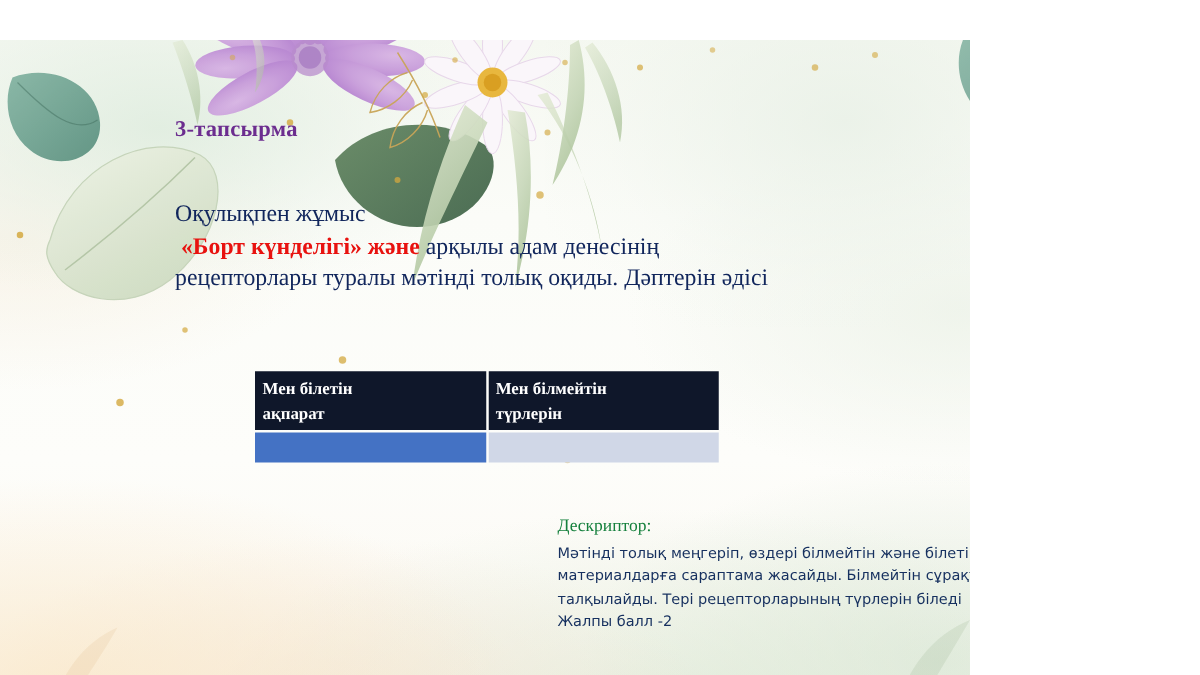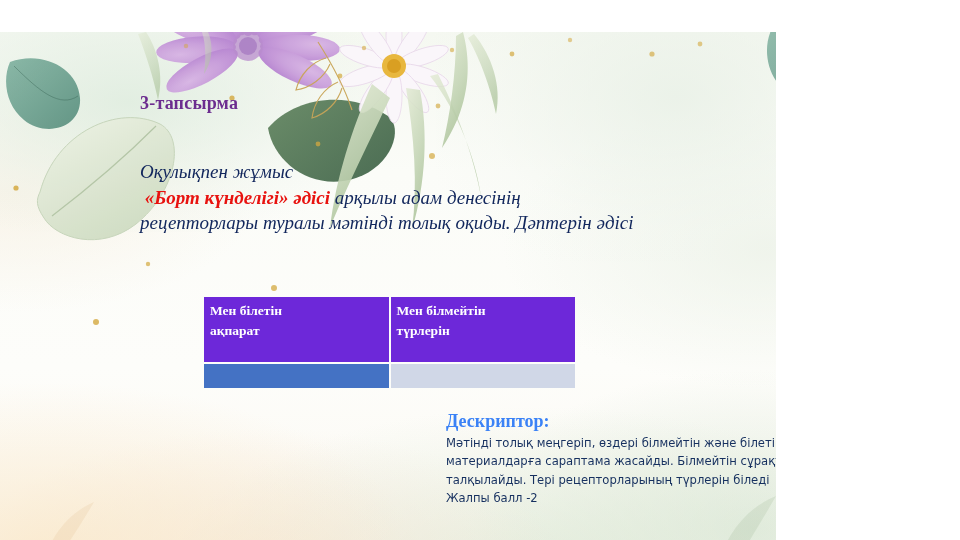"Оқулықпен жұмыс" .body-text { font-style: italic -> none }
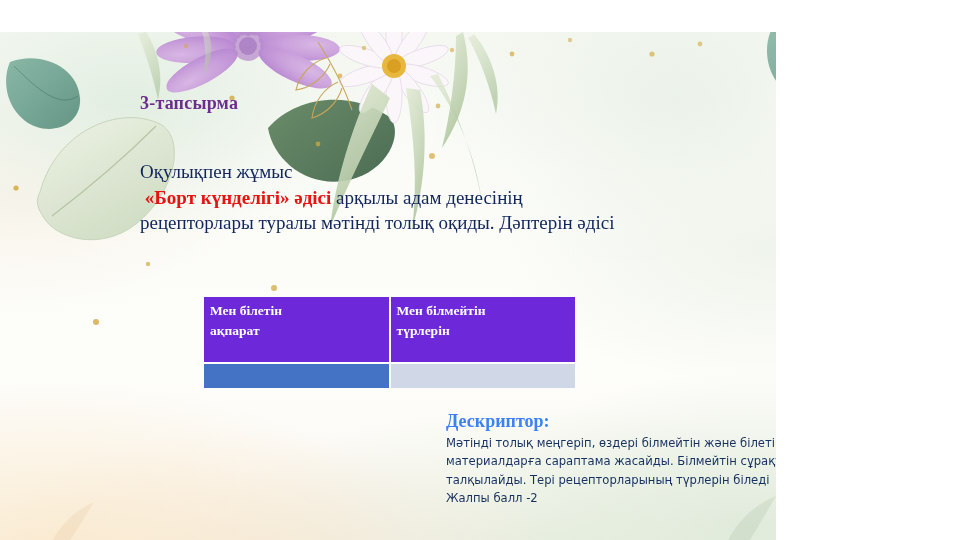"«Борт күнделігі» әдісі" span.accent { text: әдісі -> және }
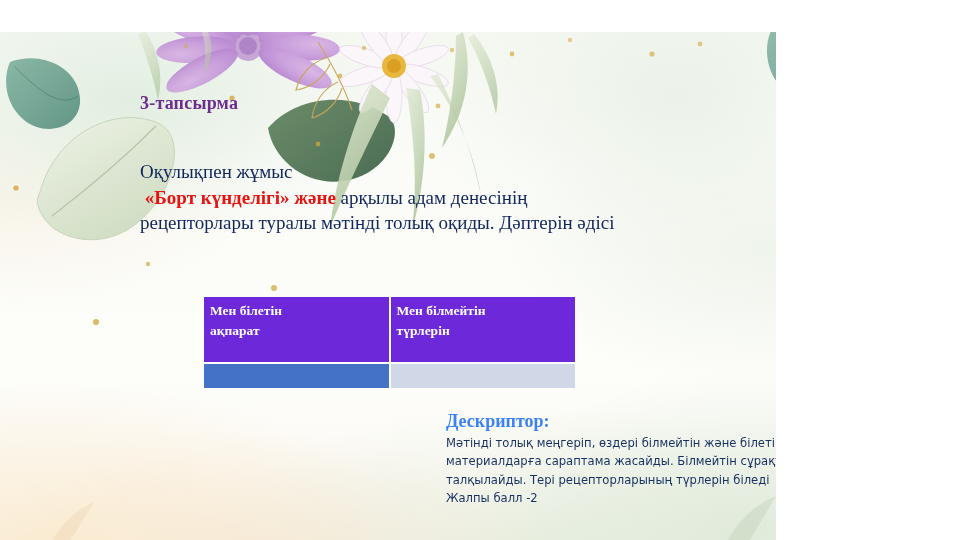"Мен білетін" .kwl-table .th { background: #6d28d9 -> #0f172a; padding: 4px 5px 21px 6px -> 4px 5px 3px 6px }
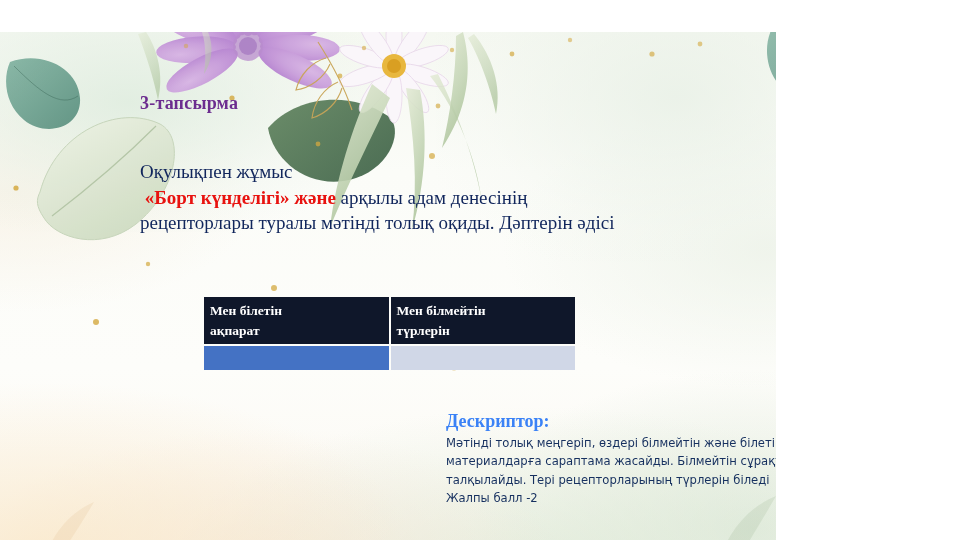"Дескриптор:" .descriptor .dlabel { color: #3b82f6 -> #15803d; font-size: 18px -> 14px; font-weight: bold -> normal }
